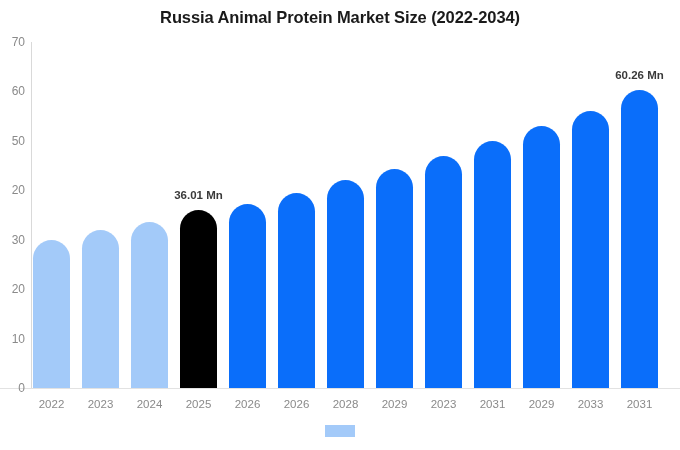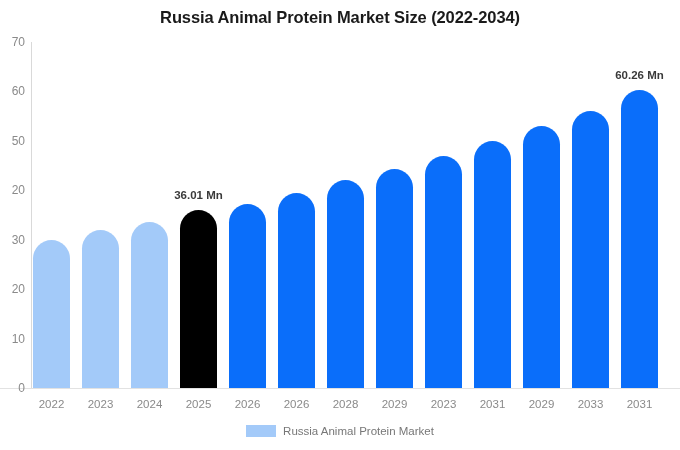"Russia Animal Protein Market" span { html: <span>Russia Animal Protein Market</span> -> none }
